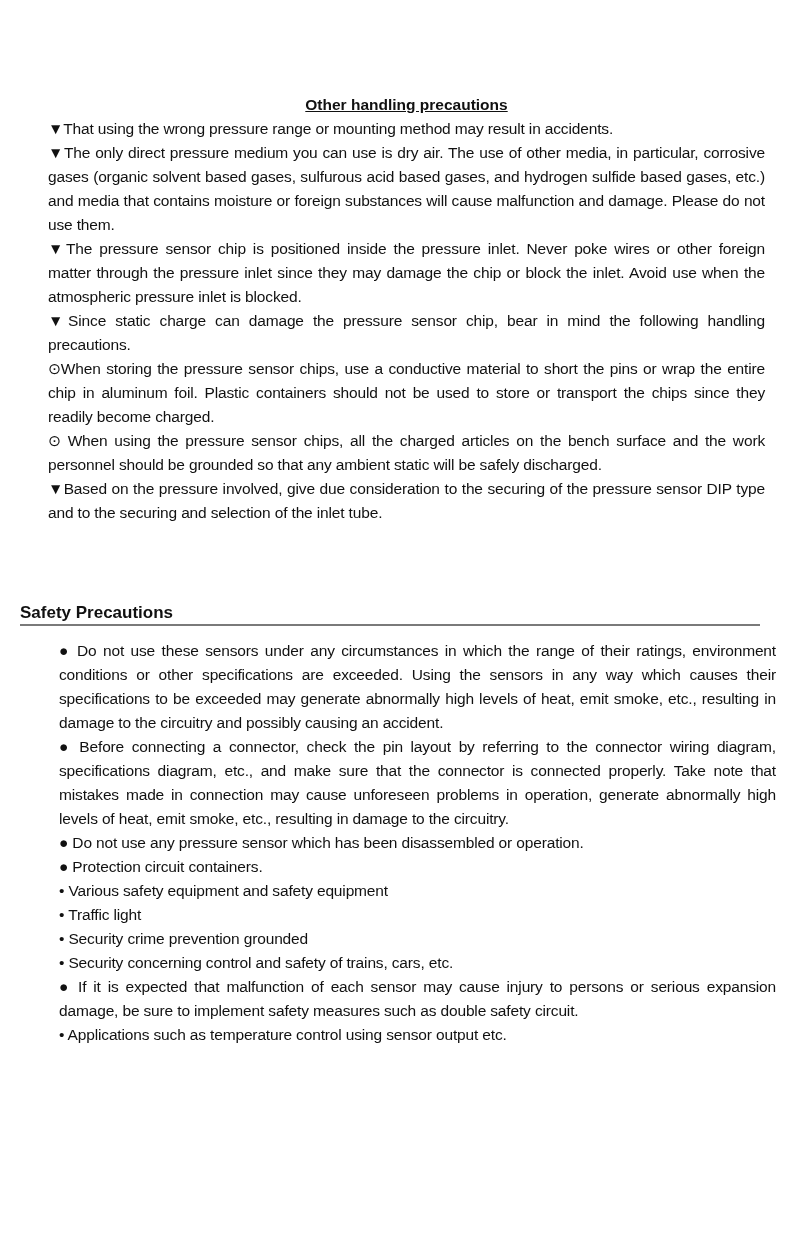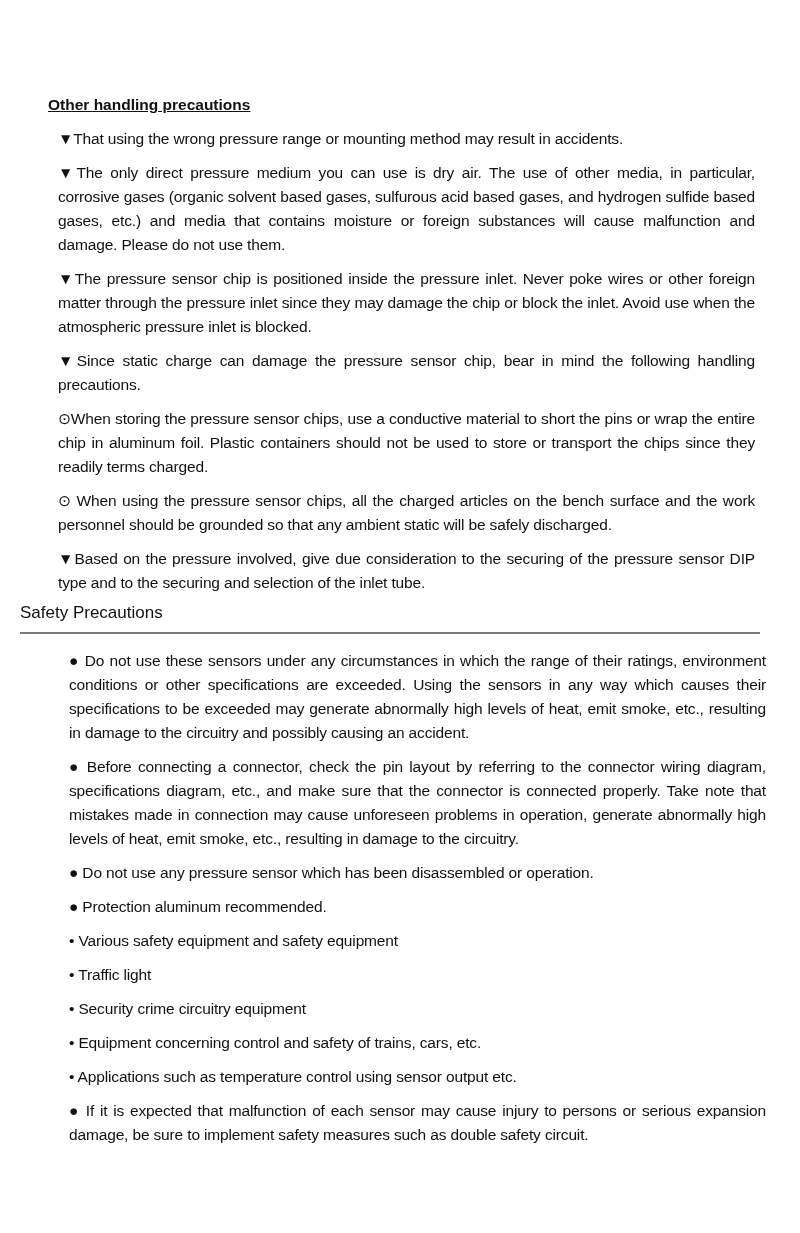"Other handling precautions" .sub-heading { text-align: none -> center }
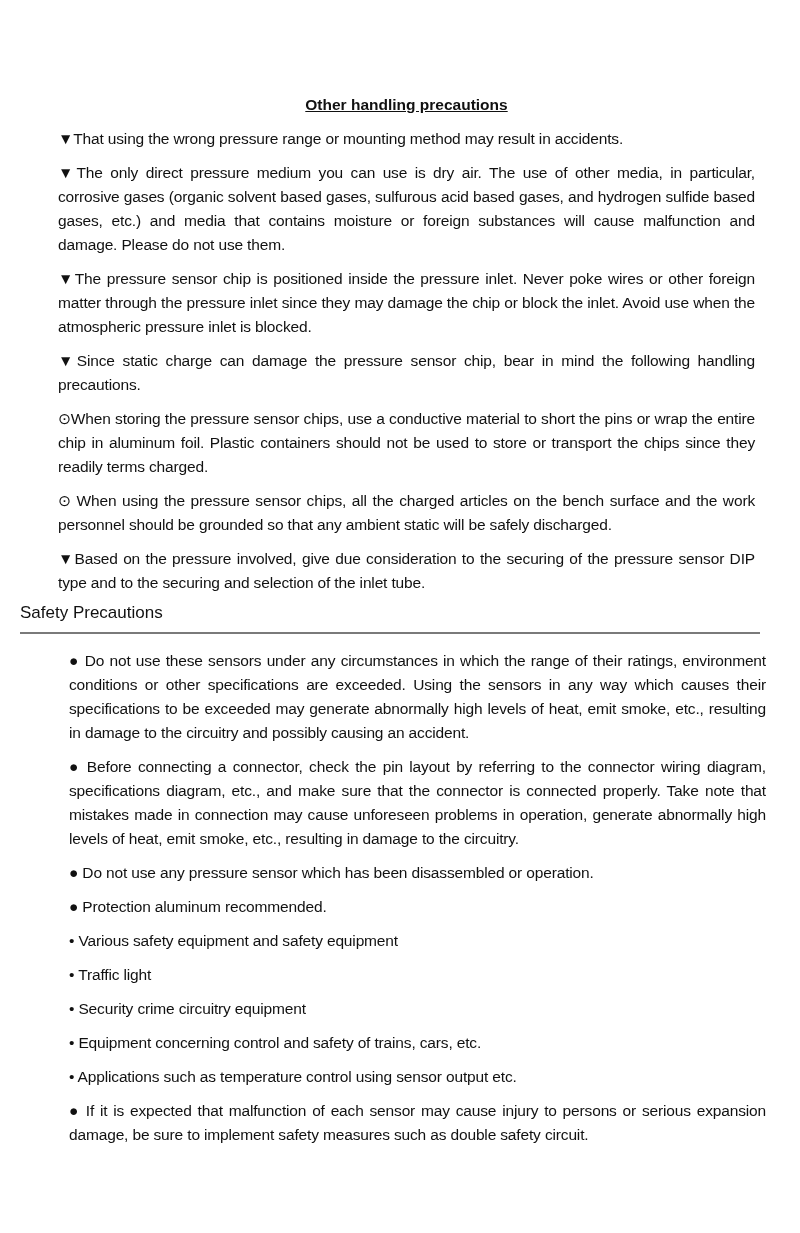"▼That using the wrong pressure" .para { margin: 10px -> 0 }
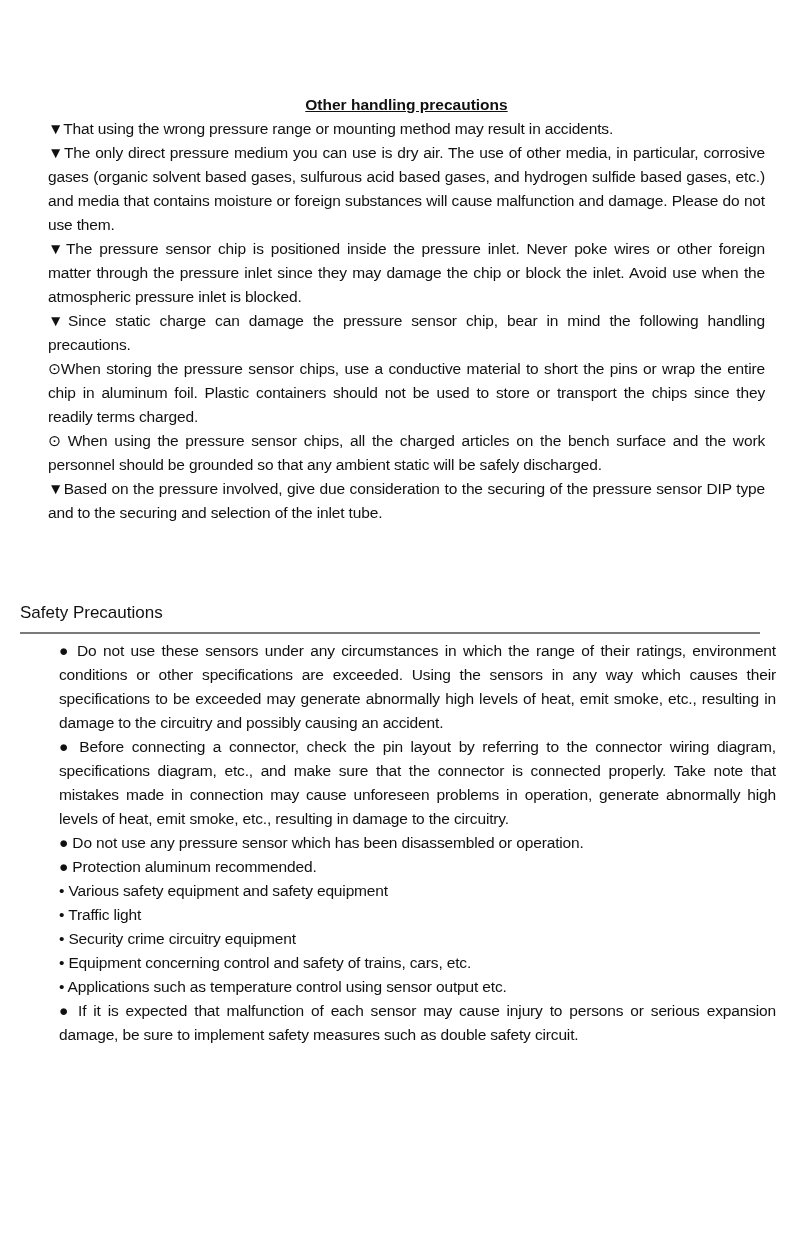"⊙When storing the pressure sensor" p.para { text: terms -> become }
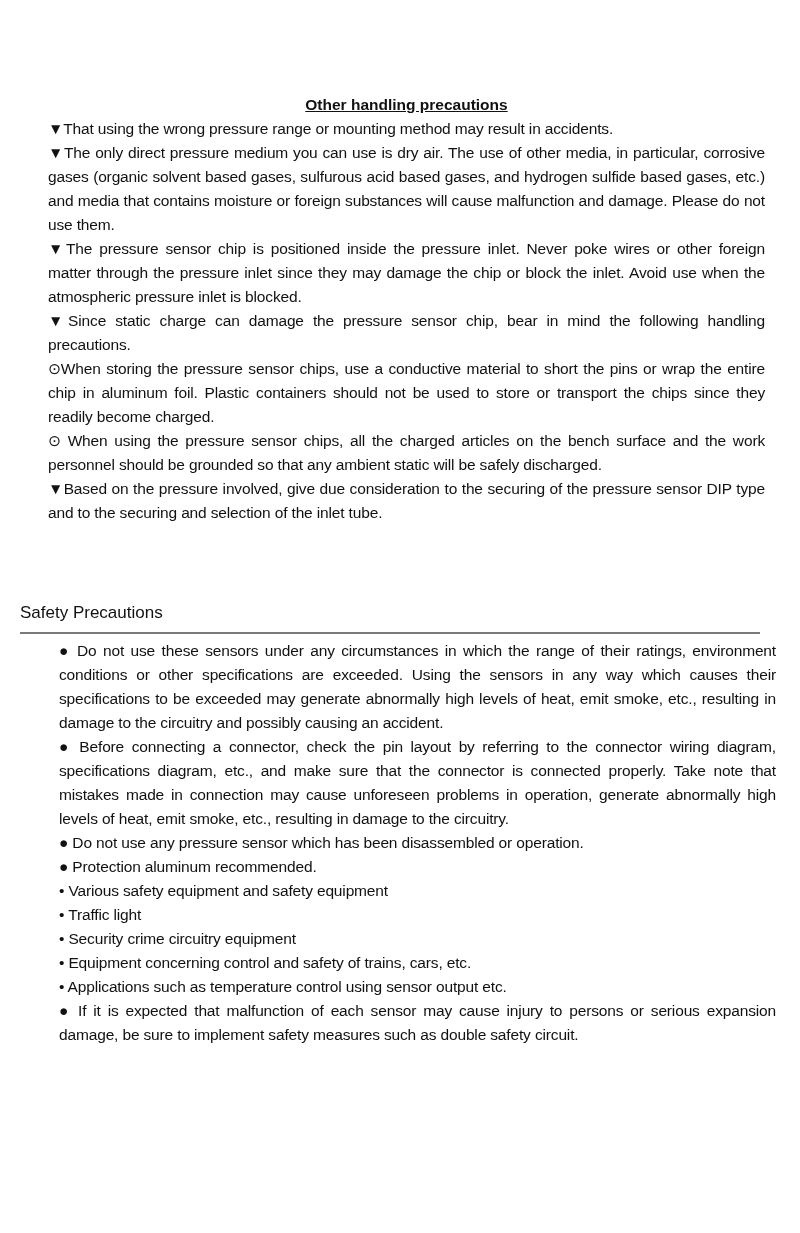"Safety Precautions" .section2-heading { font-weight: normal -> bold; padding-bottom: 8px -> 0 }
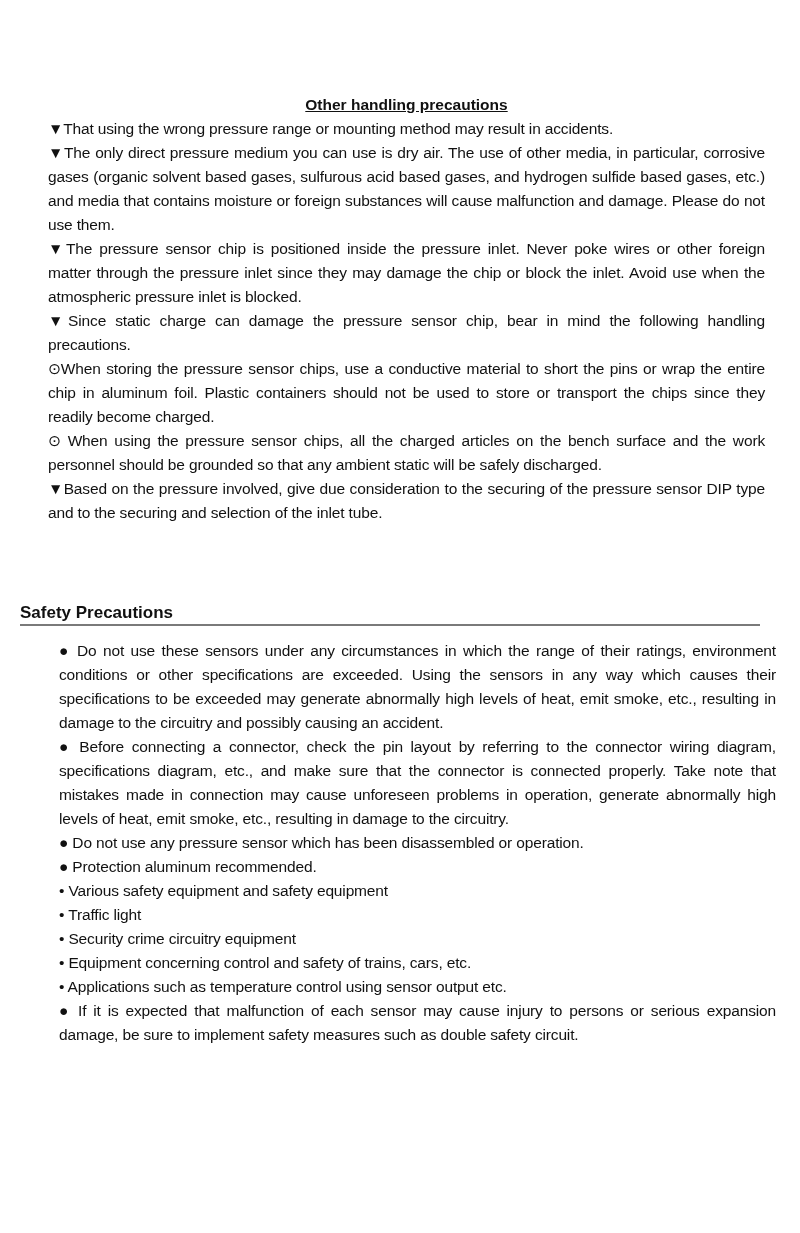"● Protection aluminum recommended." p.para { text: aluminum recommended -> circuit containers }
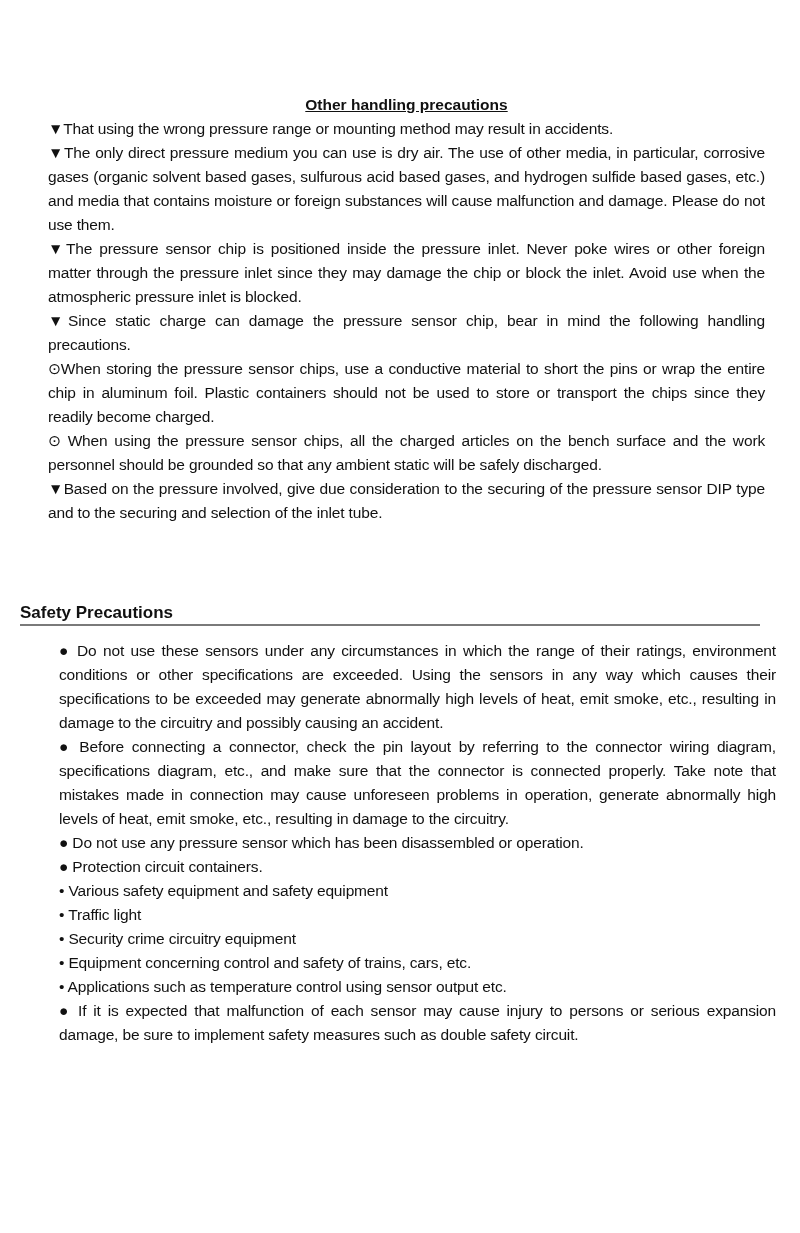"• Security crime circuitry equipment" p.para { text: circuitry equipment -> prevention grounded }
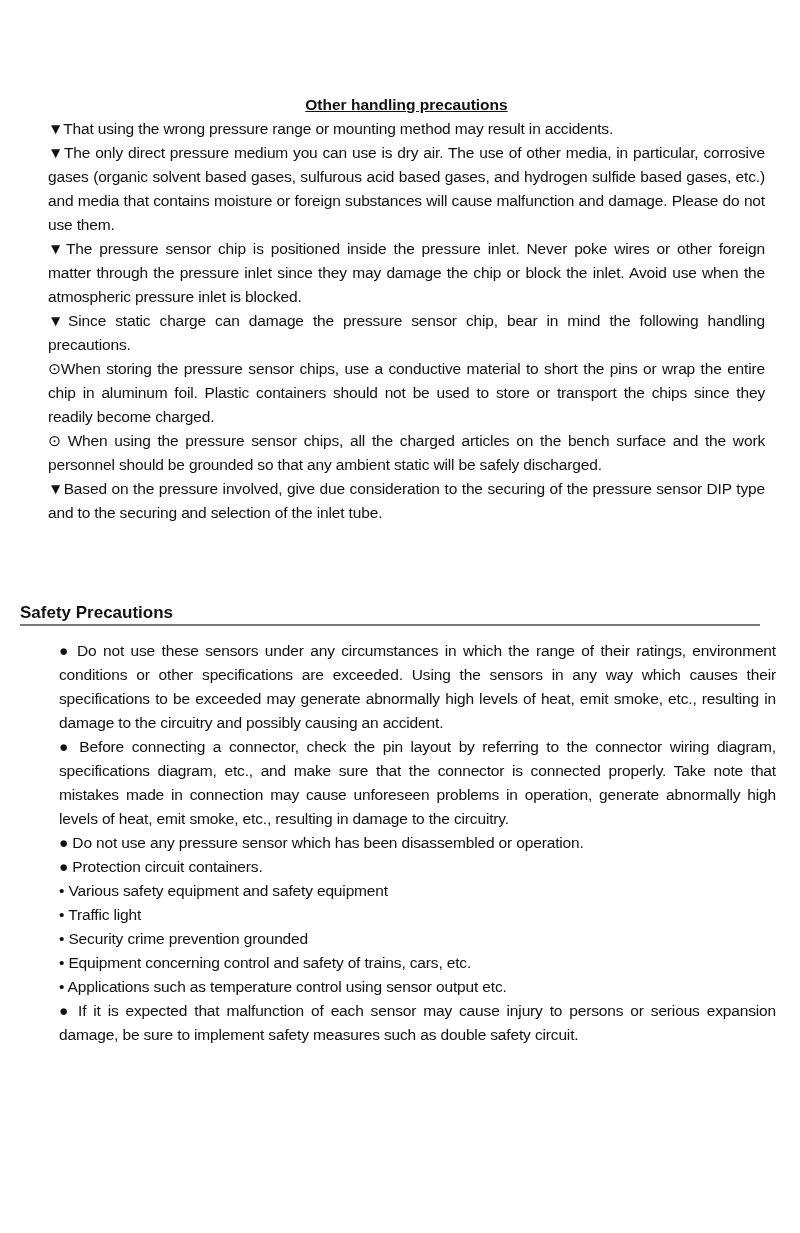"• Equipment concerning control and" p.para { text: Equipment -> Security }
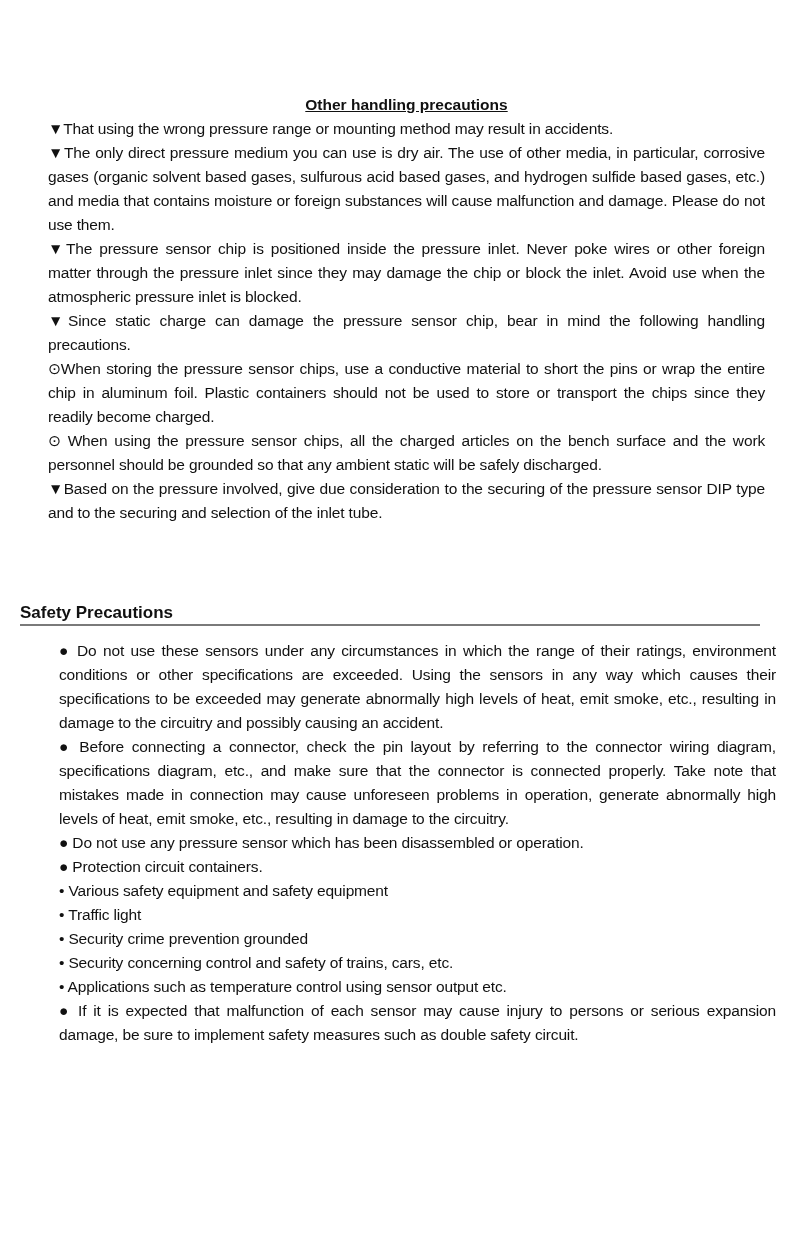"• Applications such as temperature" p.para { order: before "● If it is expected" -> after "● If it is expected" }
